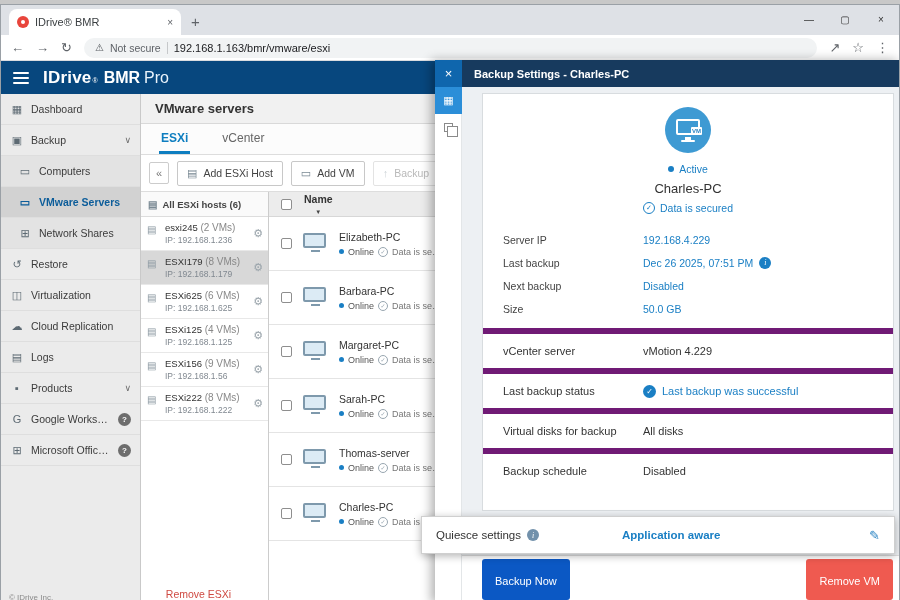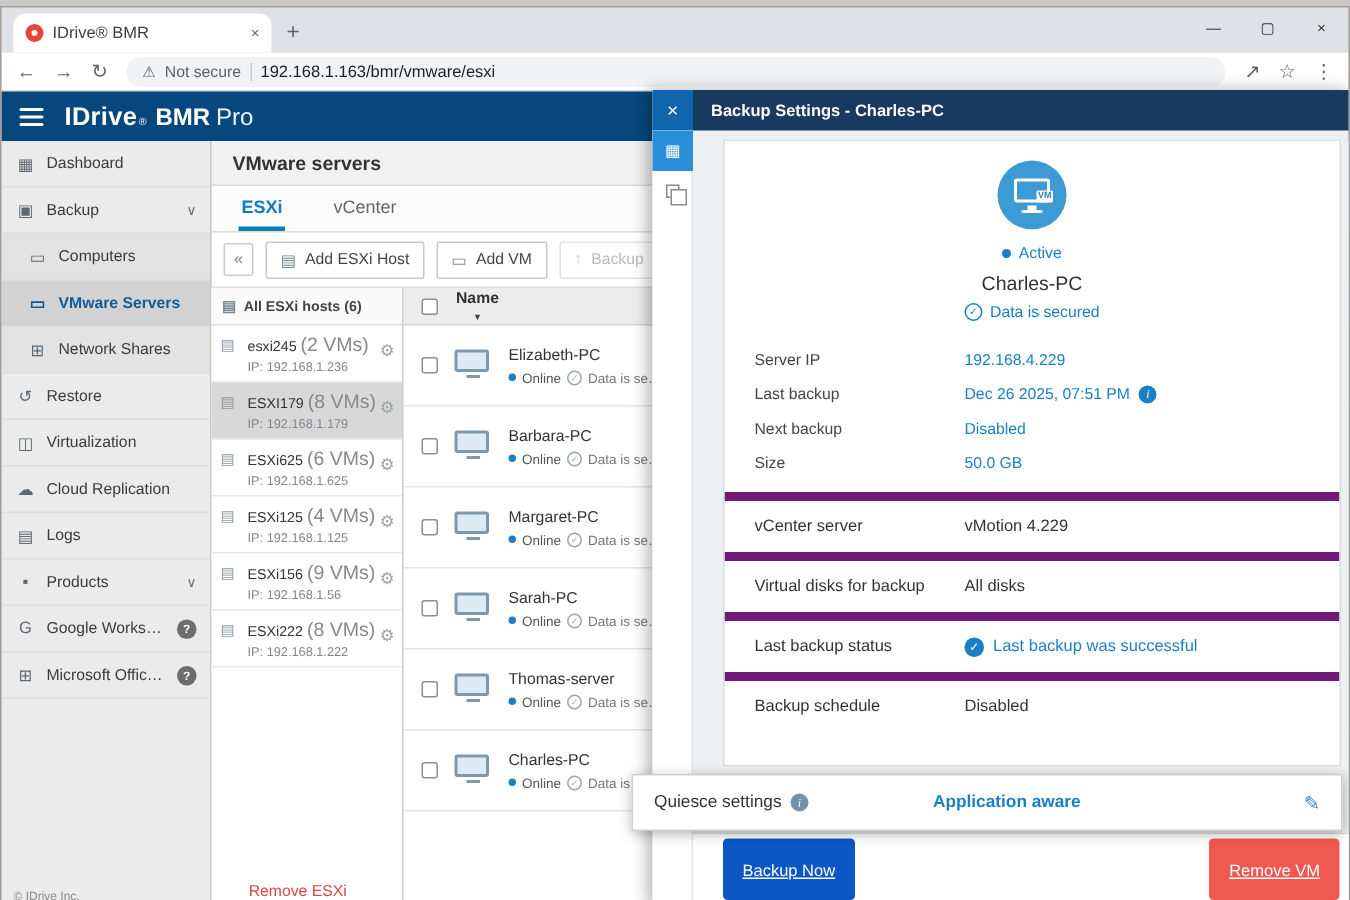"(2 VMs)" .h-count { font-size: 13px -> 10px }
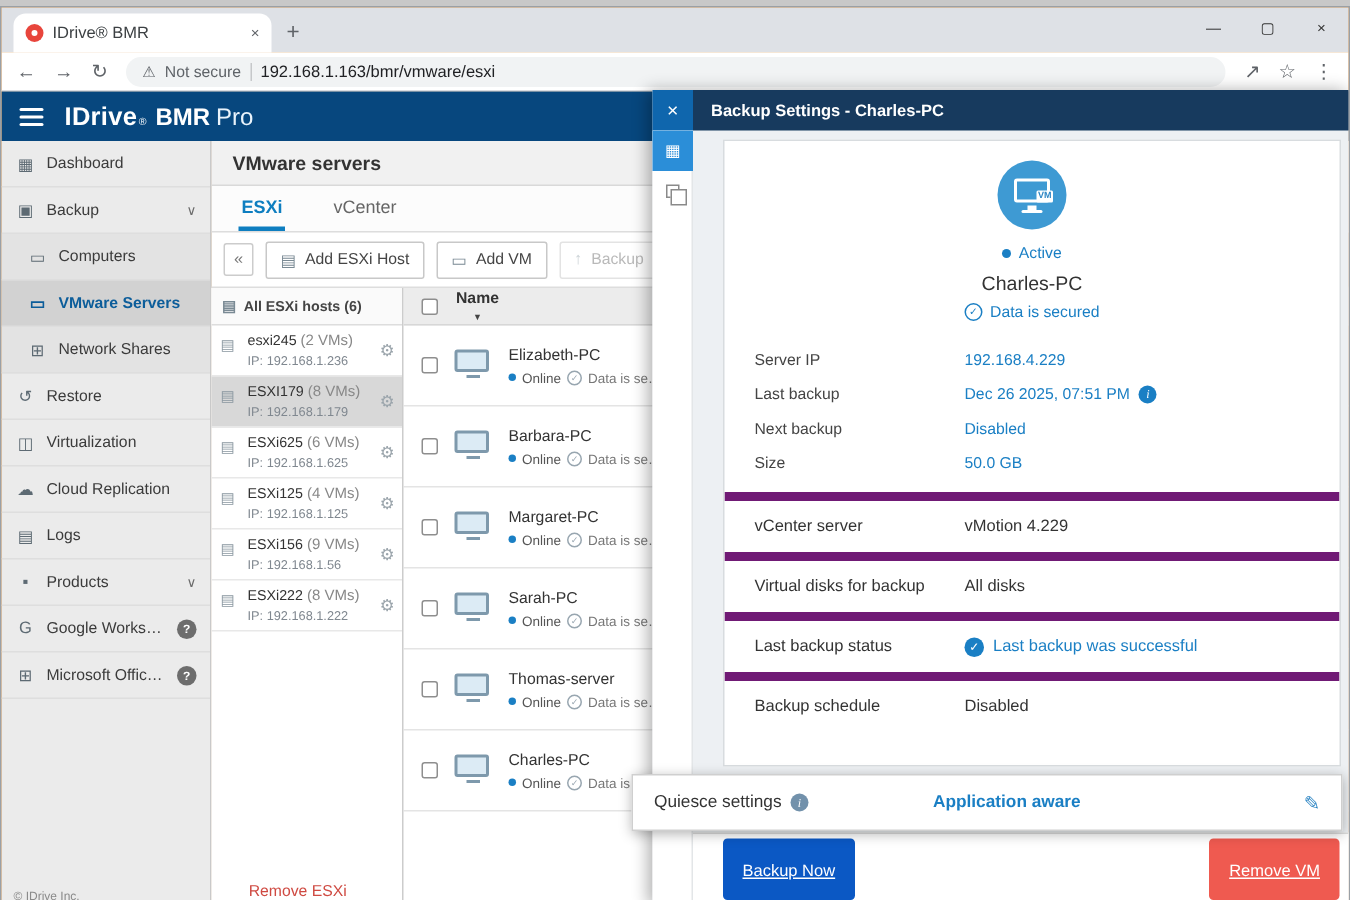"Virtual disks for backup" div.s-row { order: before "Last backup status" -> after "Last backup status" }
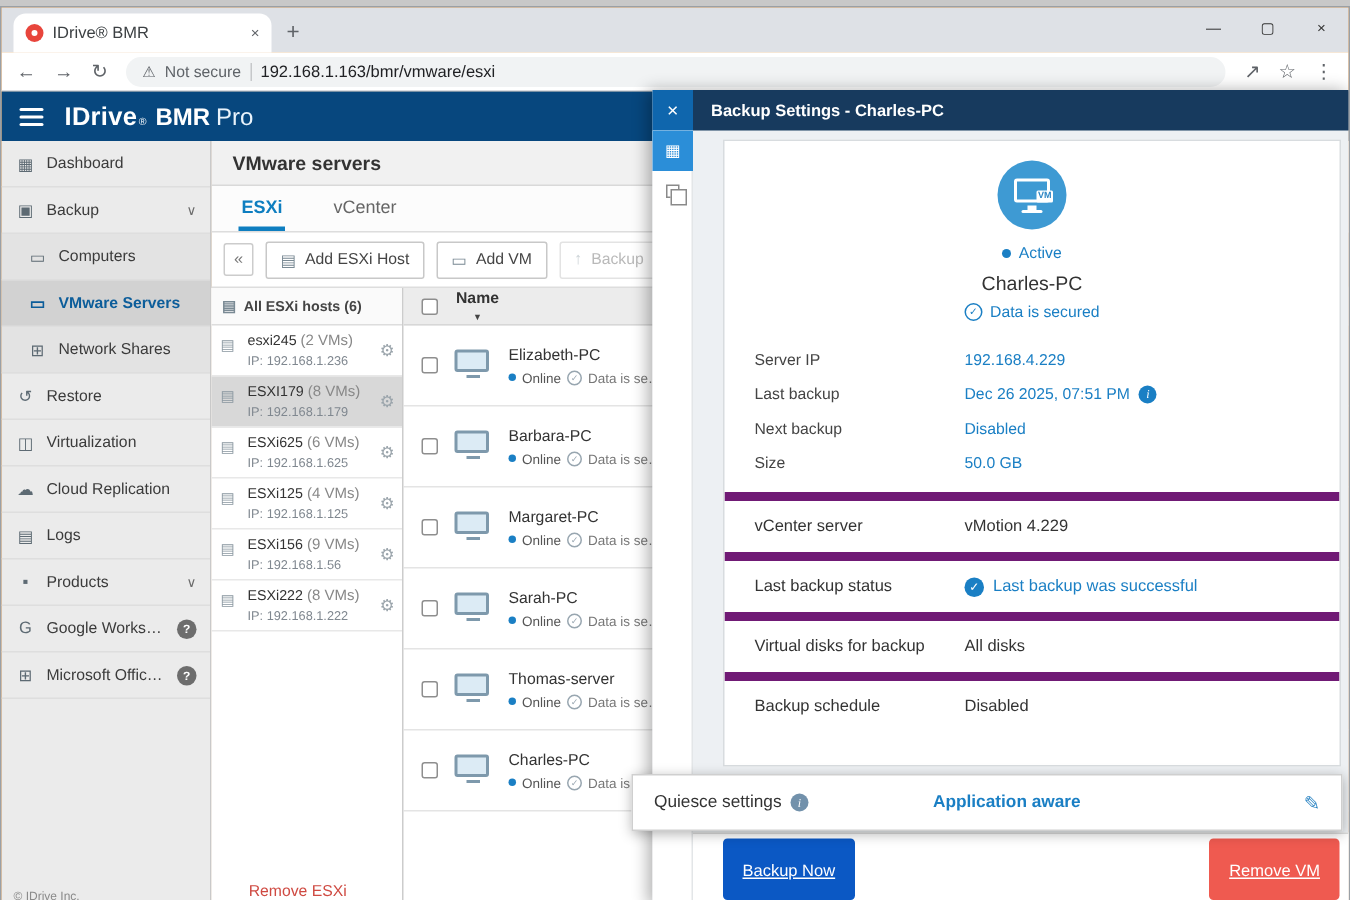"Backup Now" .btn { text-decoration: underline -> none }
